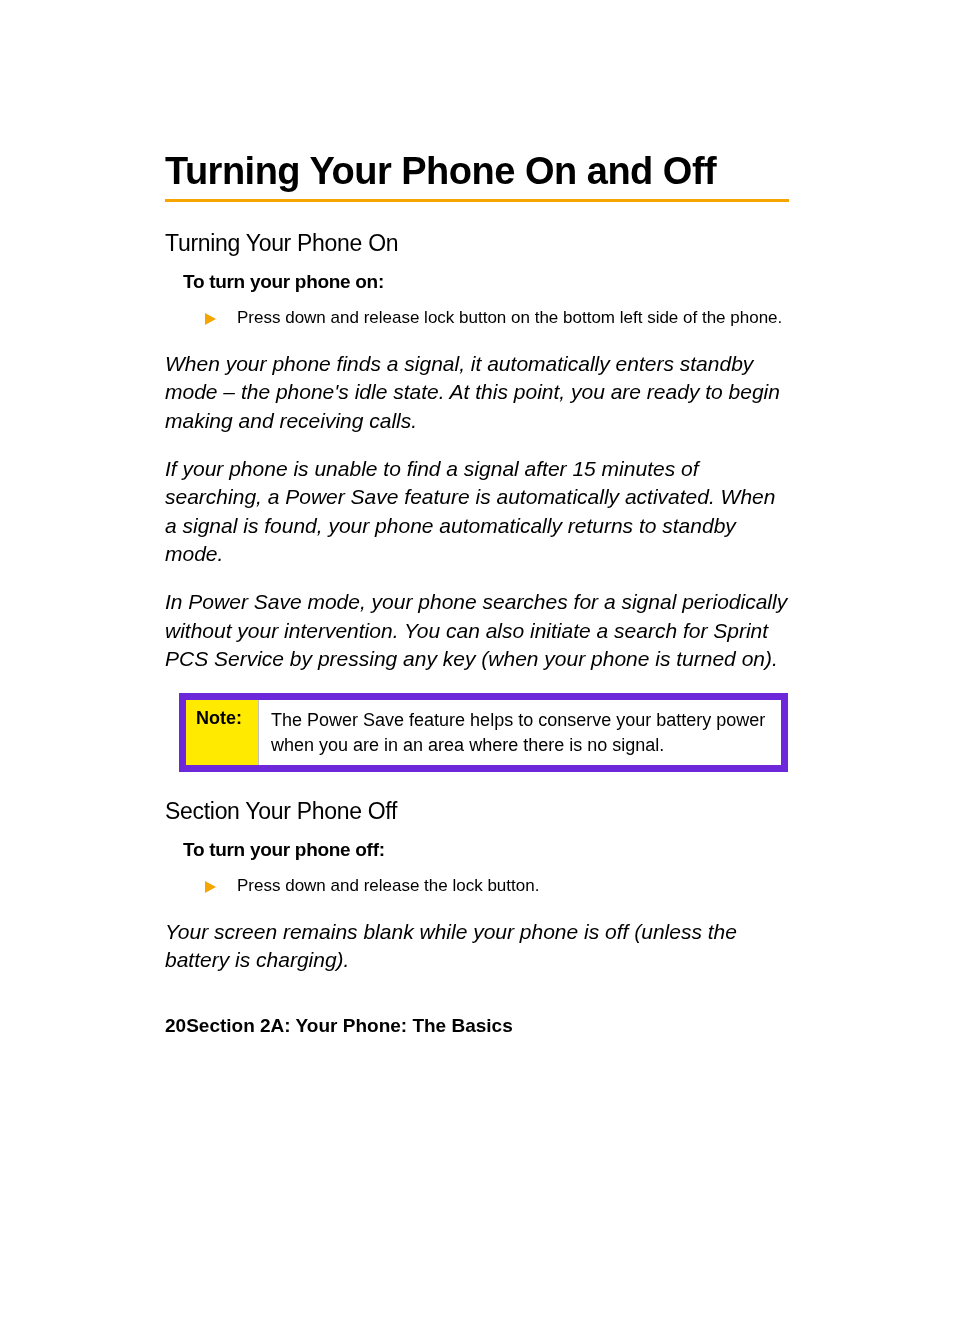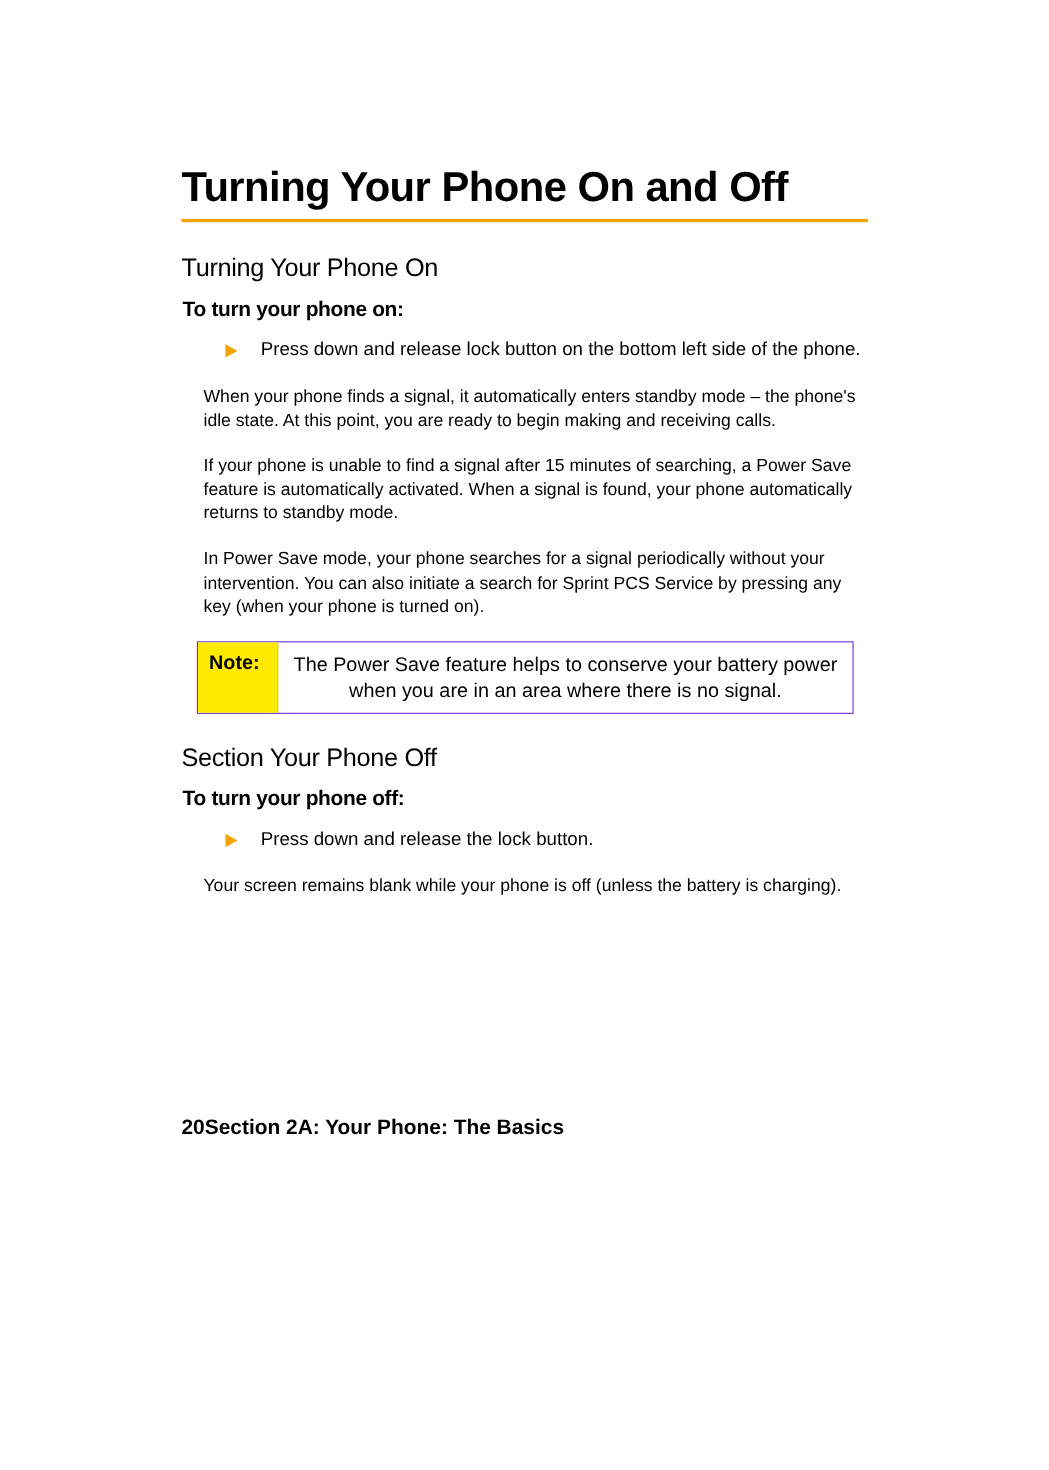"To turn your phone on:" .instruct { margin: 0 0 14px 1px -> 0 0 14px 18px }
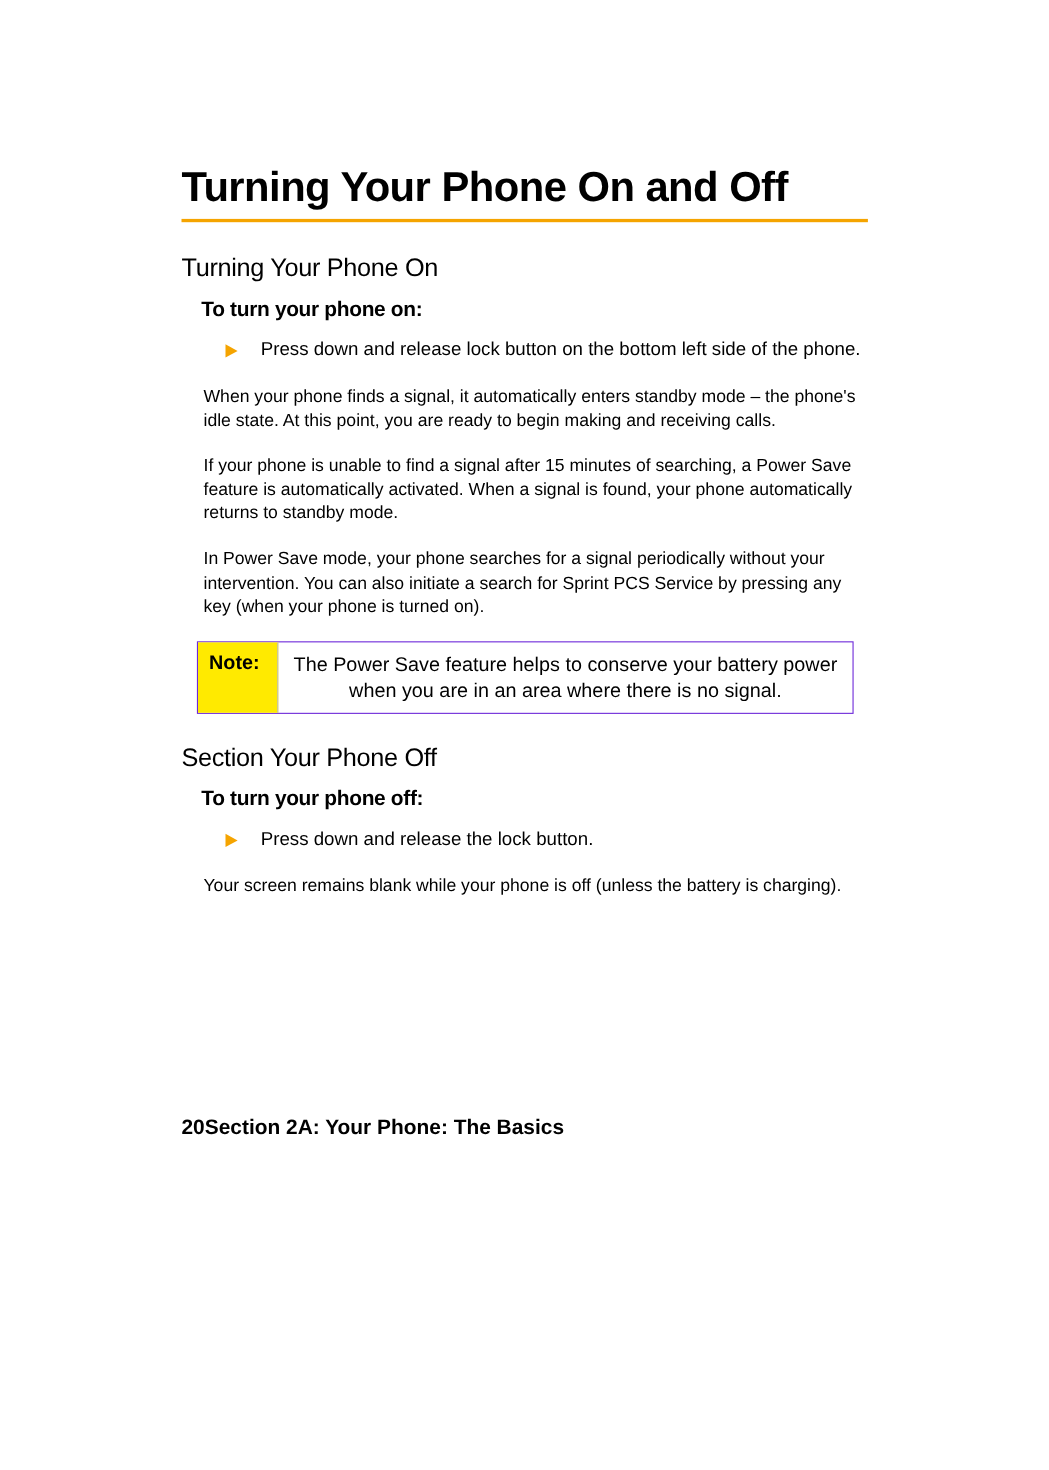"When your phone finds a" p.body { font-size: 16px -> 21px; font-style: none -> italic; margin: 0 0 20px 20px -> 0 0 20px 0 }
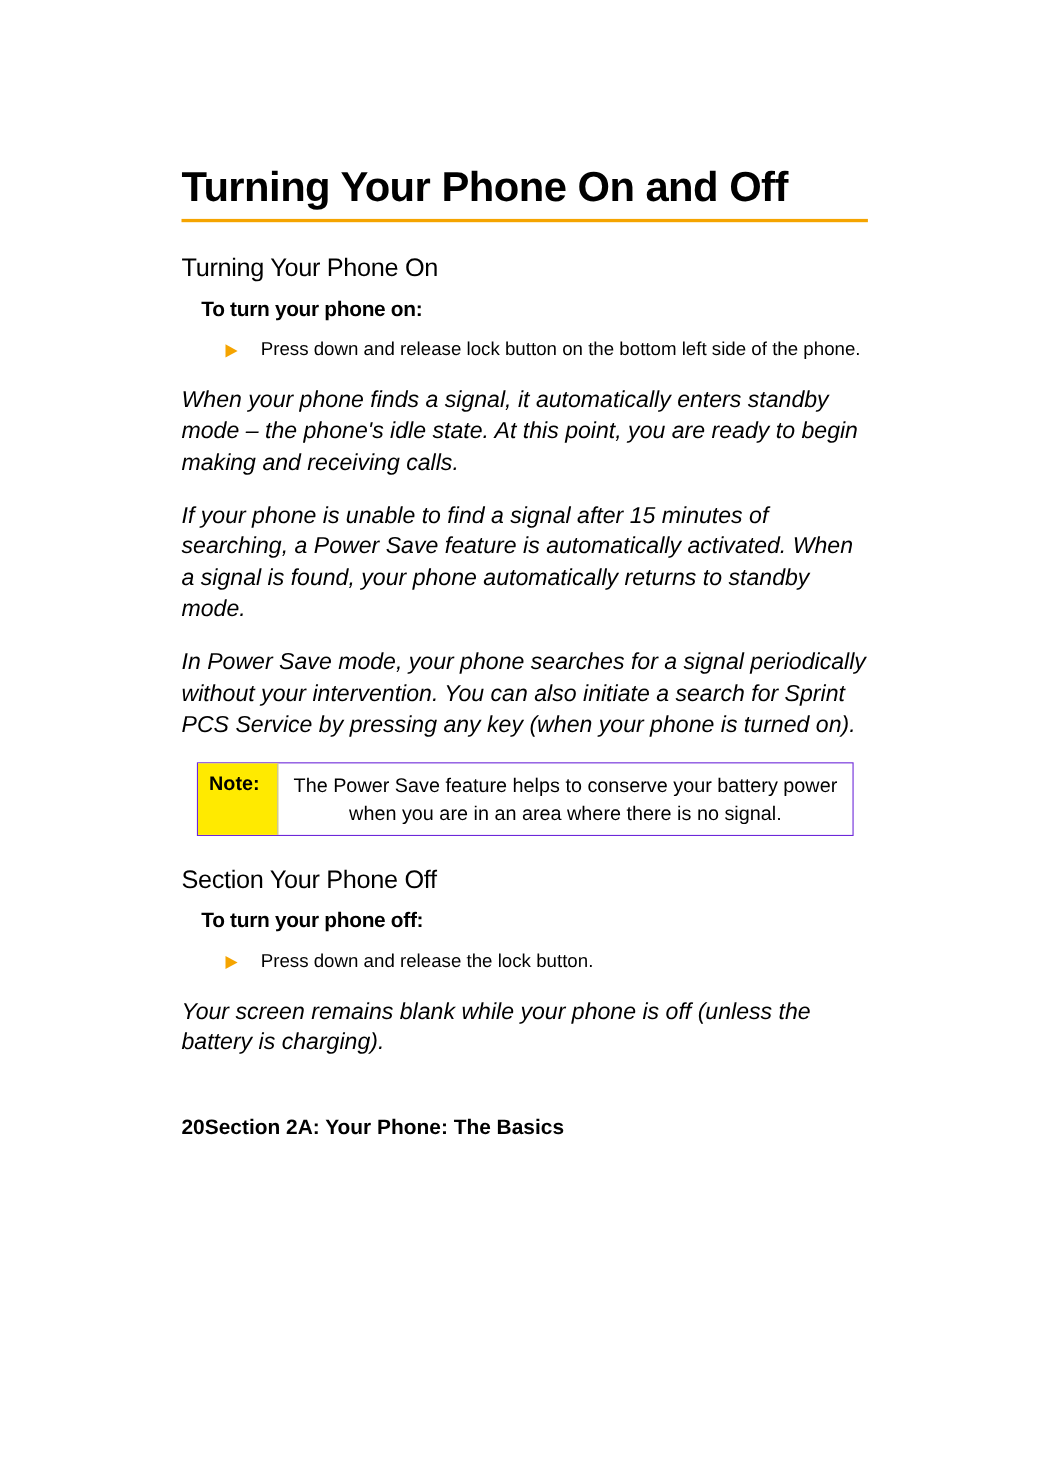"Note:" .note-box { border: 1px solid #6d28d9 -> 7px solid #6d28d9; text-align: center -> none }
